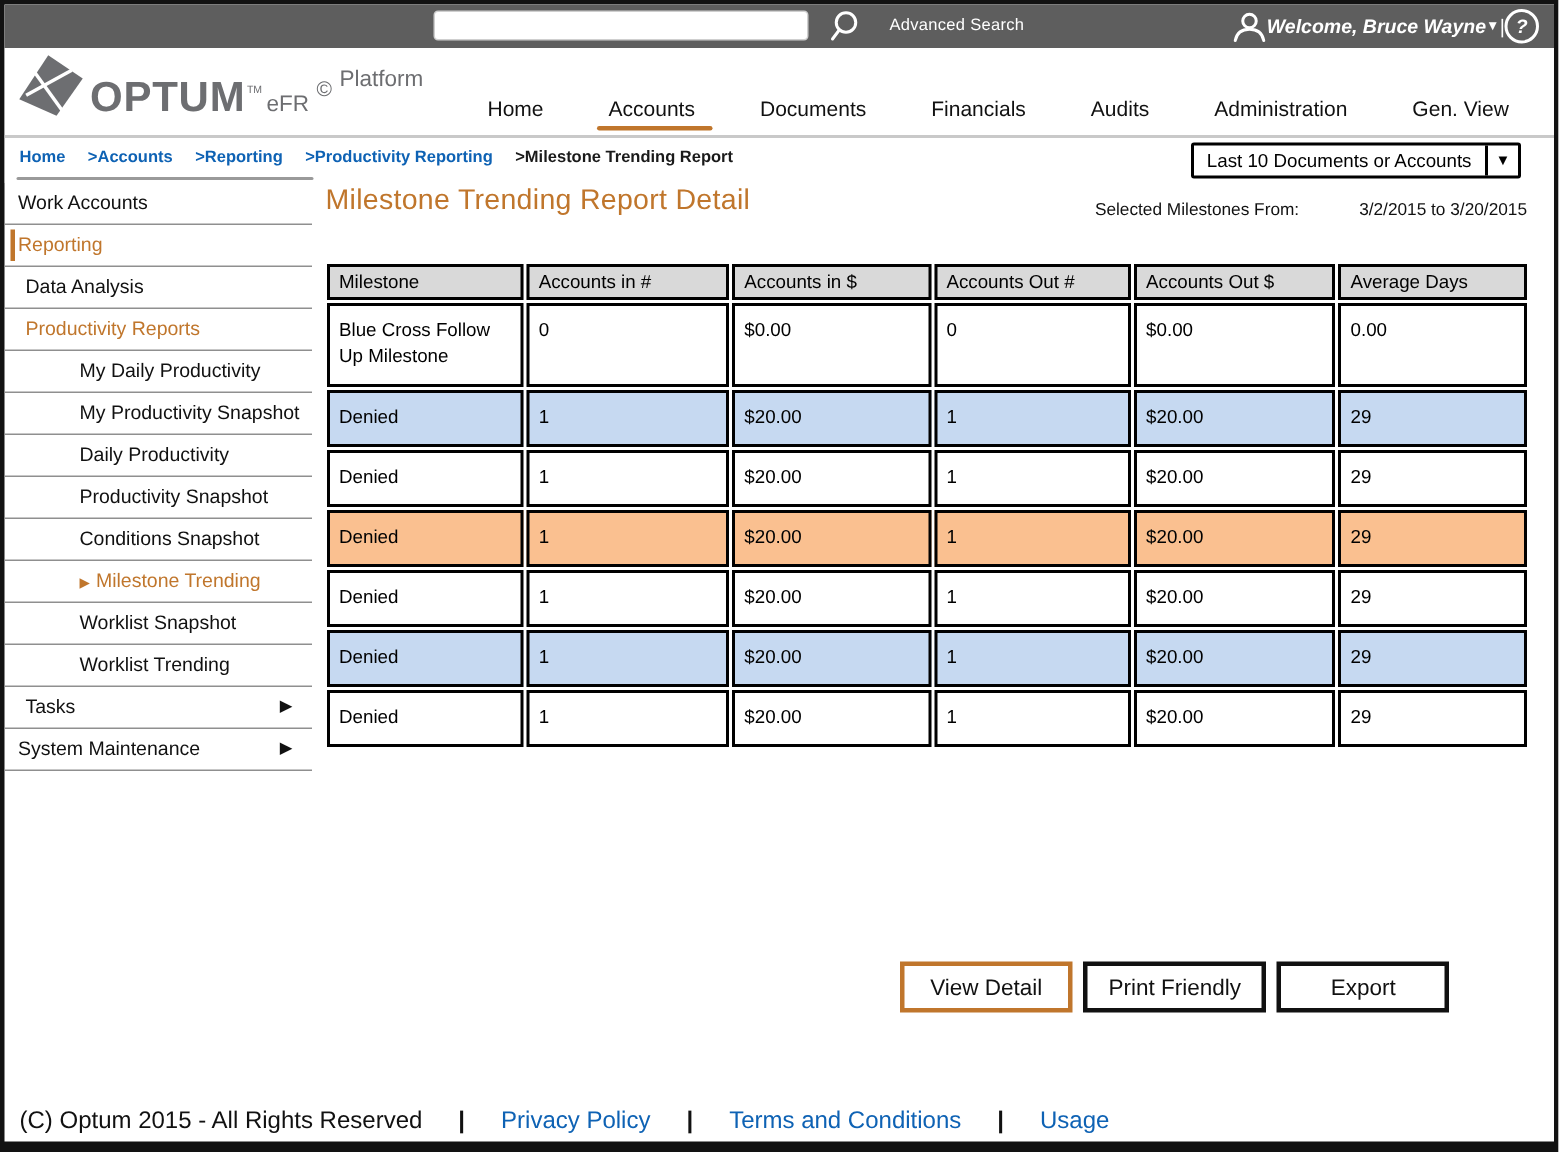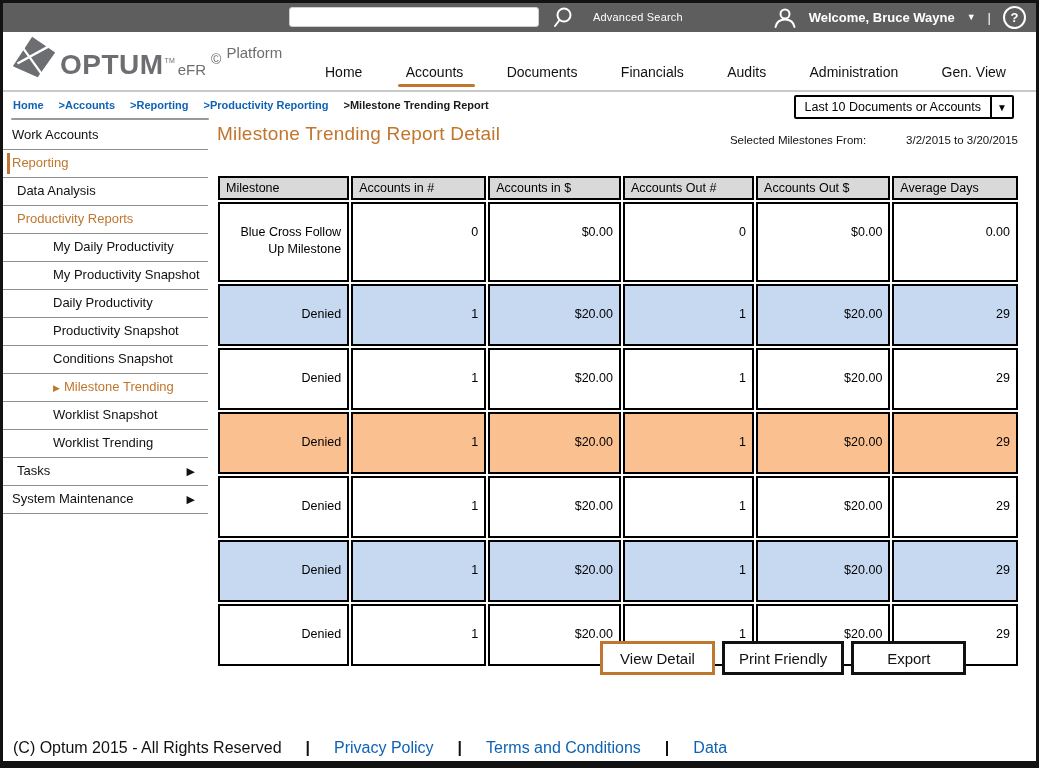"Welcome, Bruce Wayne" .user-area { font-style: none -> italic; gap: 12px -> 0 }
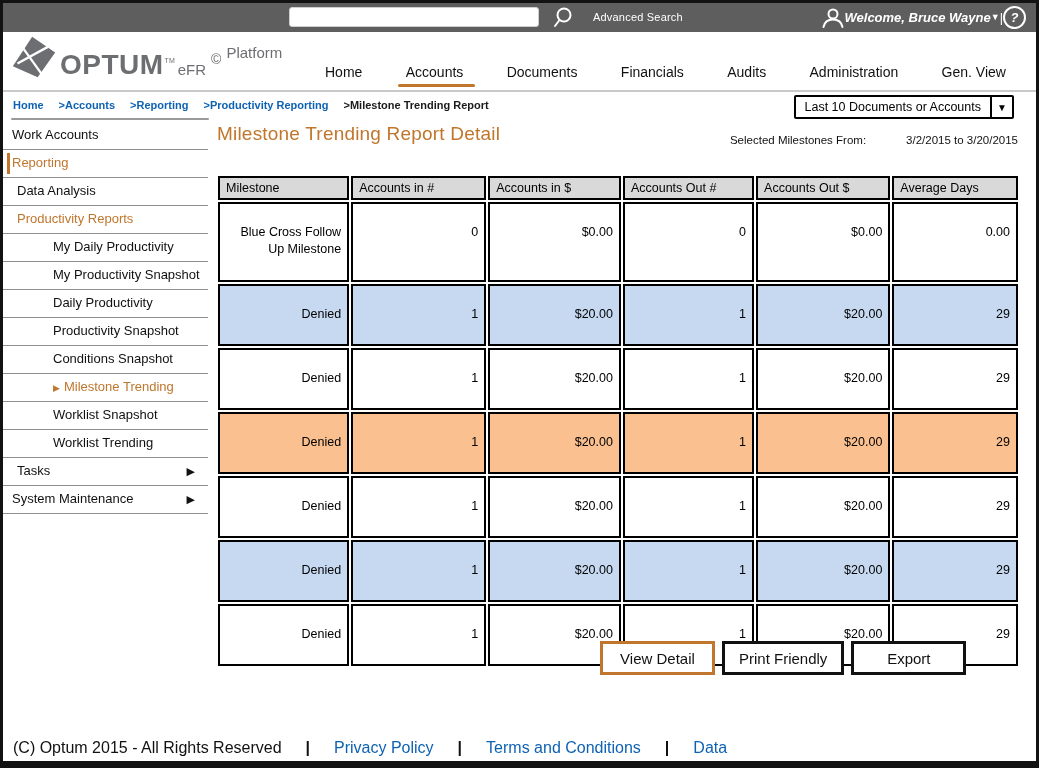"Blue Cross Follow Up Milestone" .report-table td { padding: 20px 6px -> 8px 6px; text-align: right -> none }
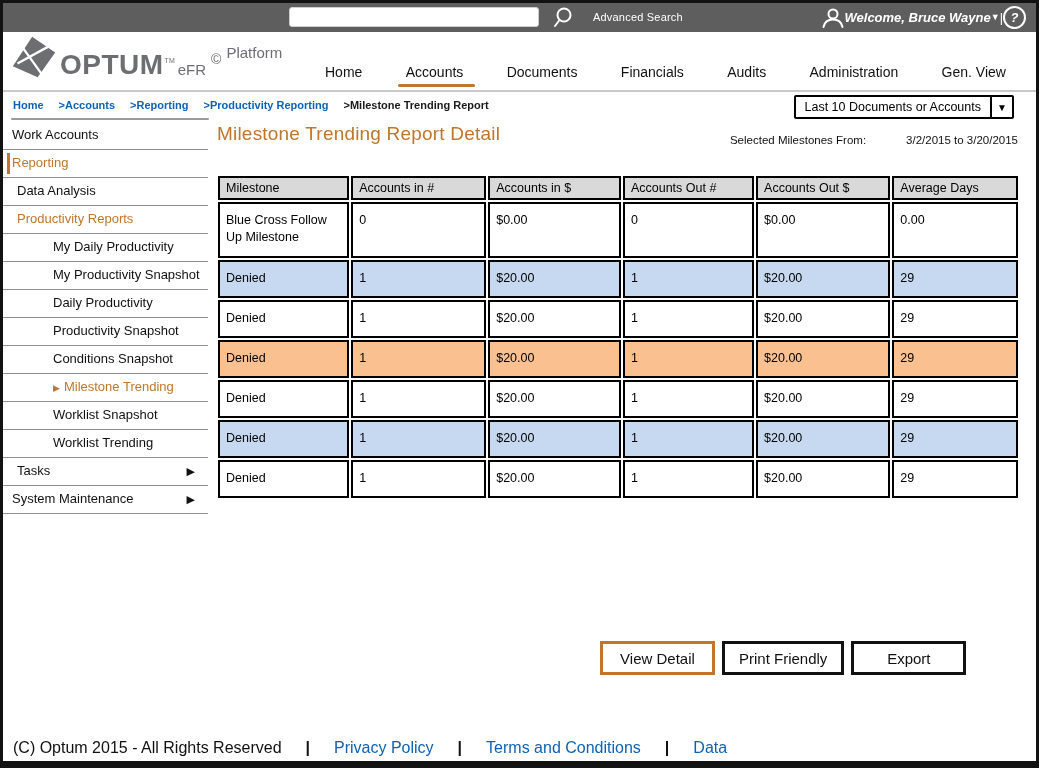"Data" span.flink { text: Data -> Usage }
